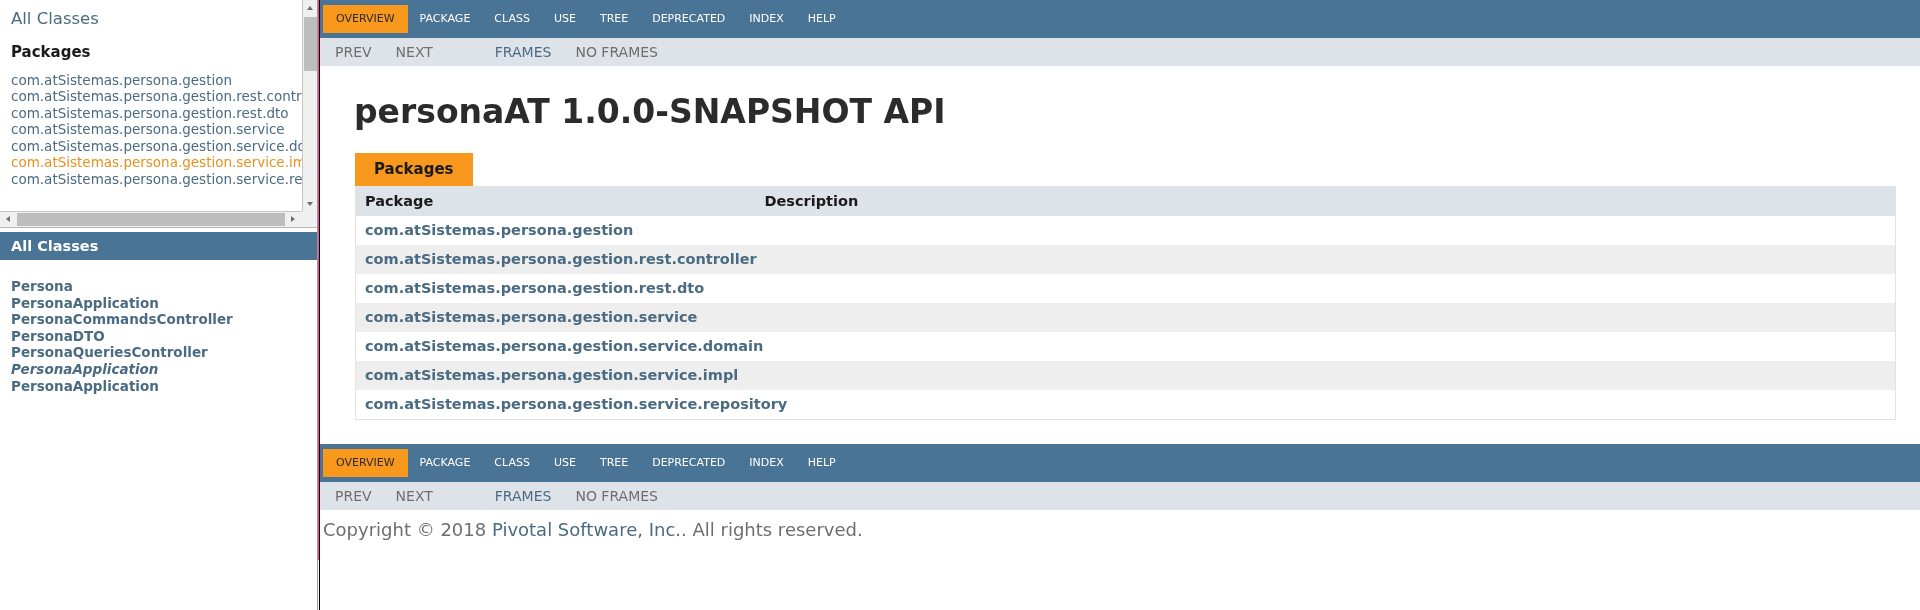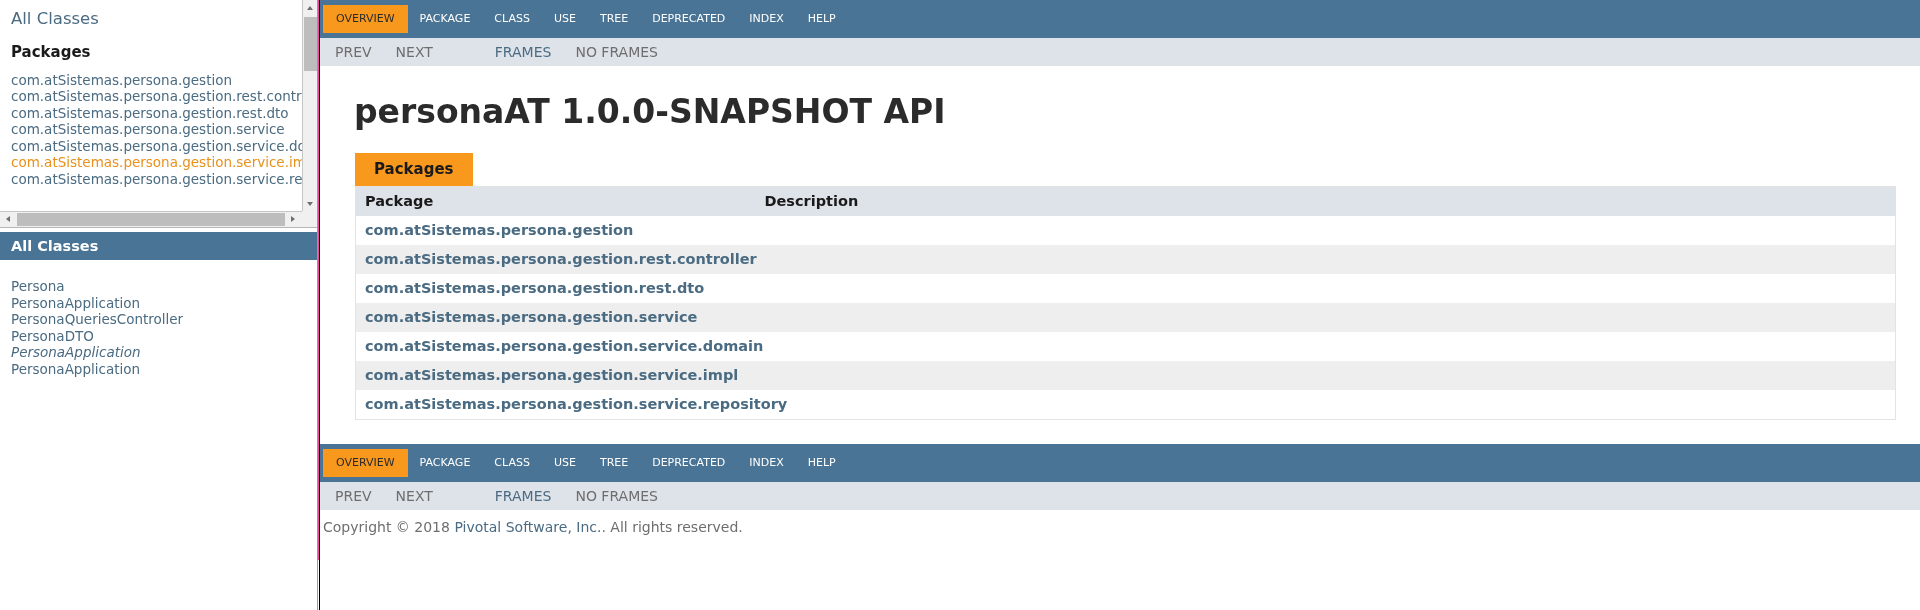"Persona" .class-list li { font-weight: none -> bold }
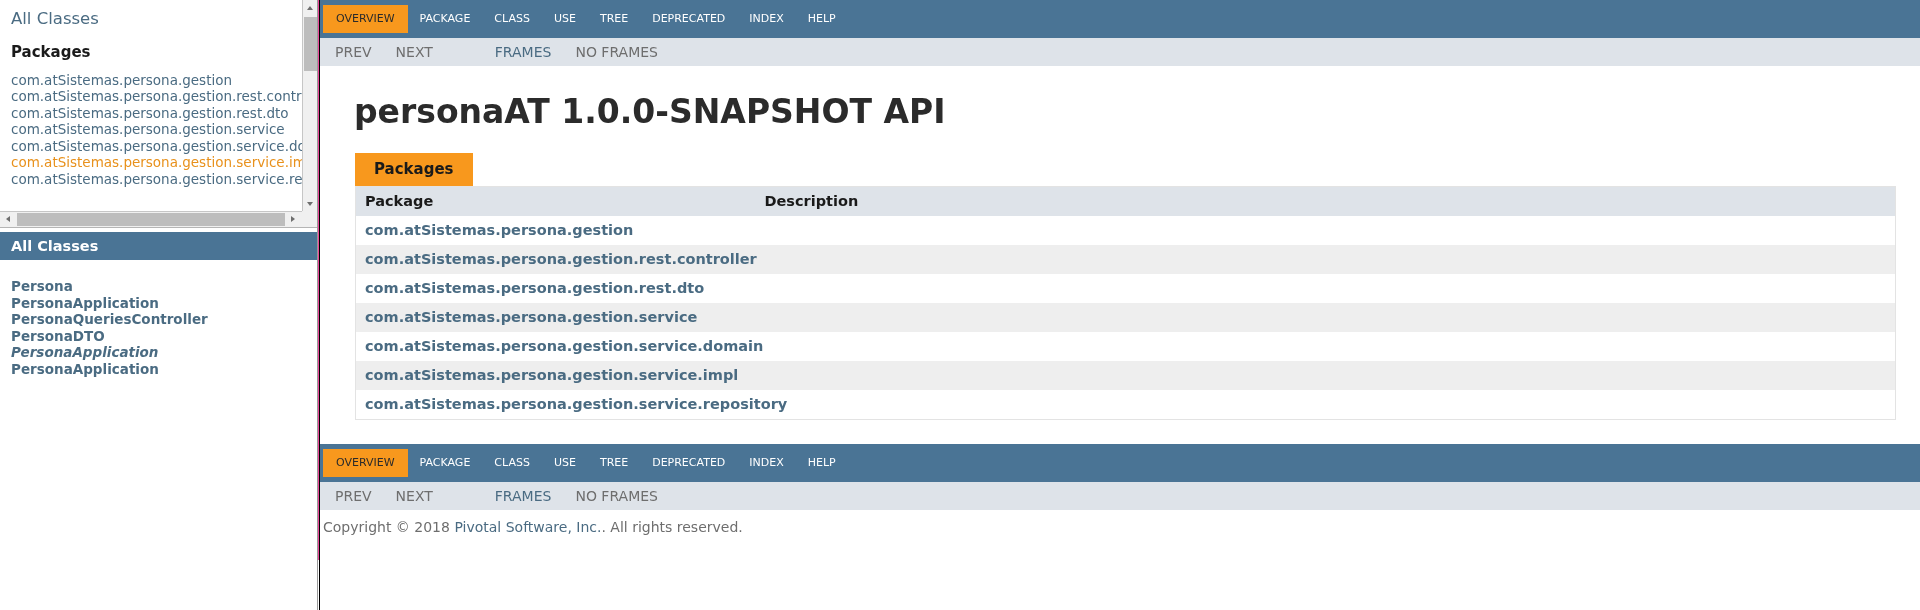"PersonaCommandsController" li { html: none -> <li>PersonaCommandsController</li> }
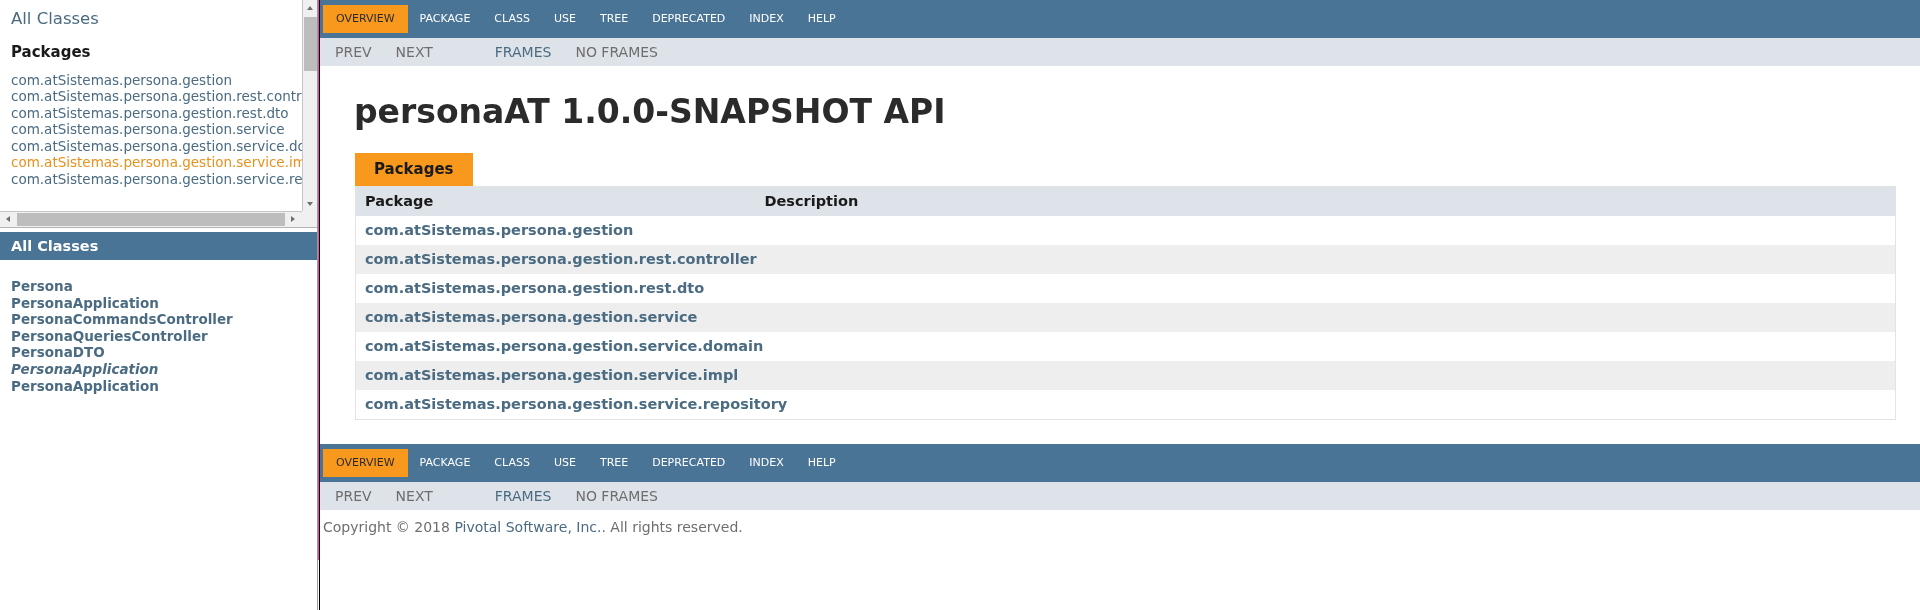"PersonaQueriesController" li { order: before "PersonaDTO" -> after "PersonaDTO" }
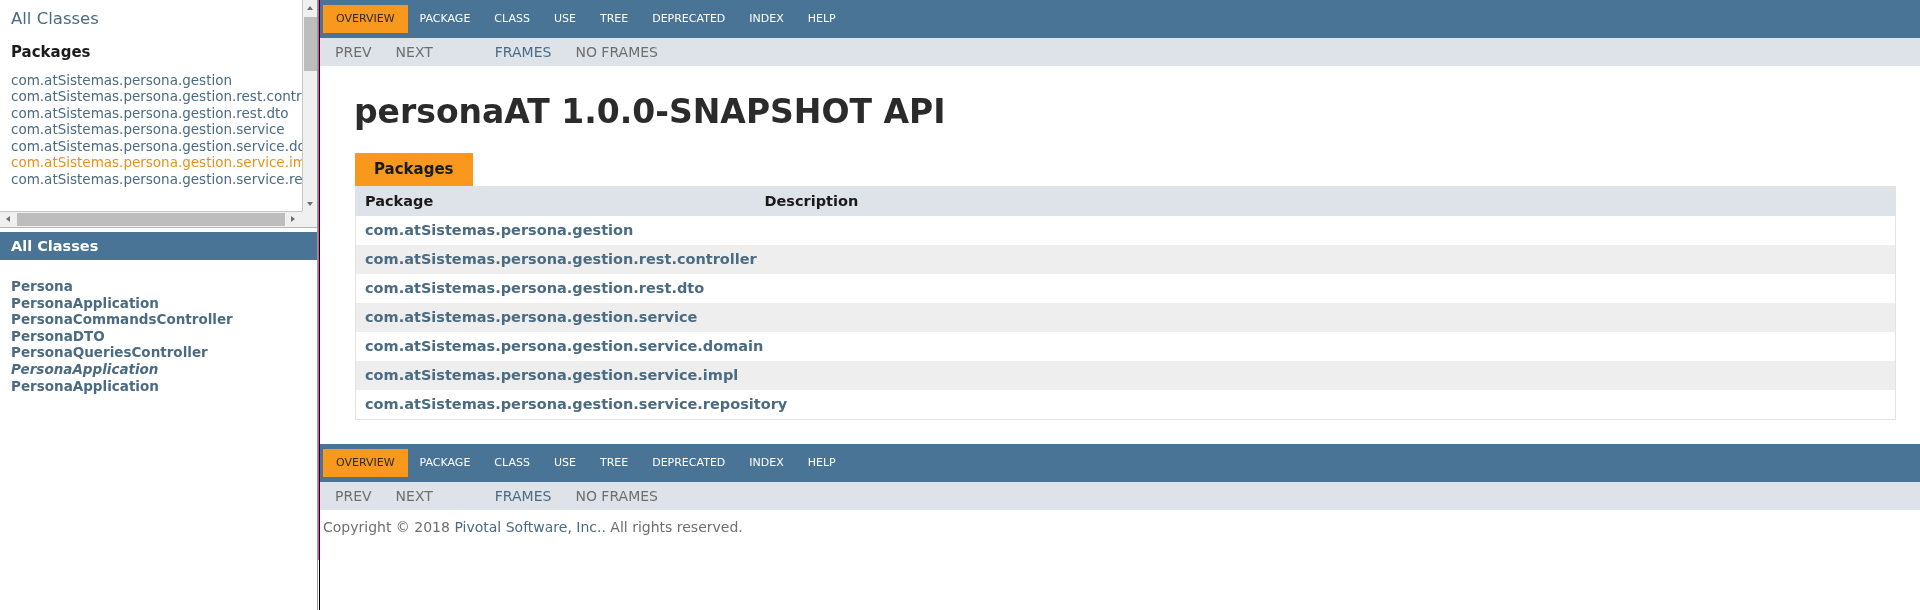"Copyright © 2018 Pivotal Software," .footer { font-size: 14px -> 18px }
